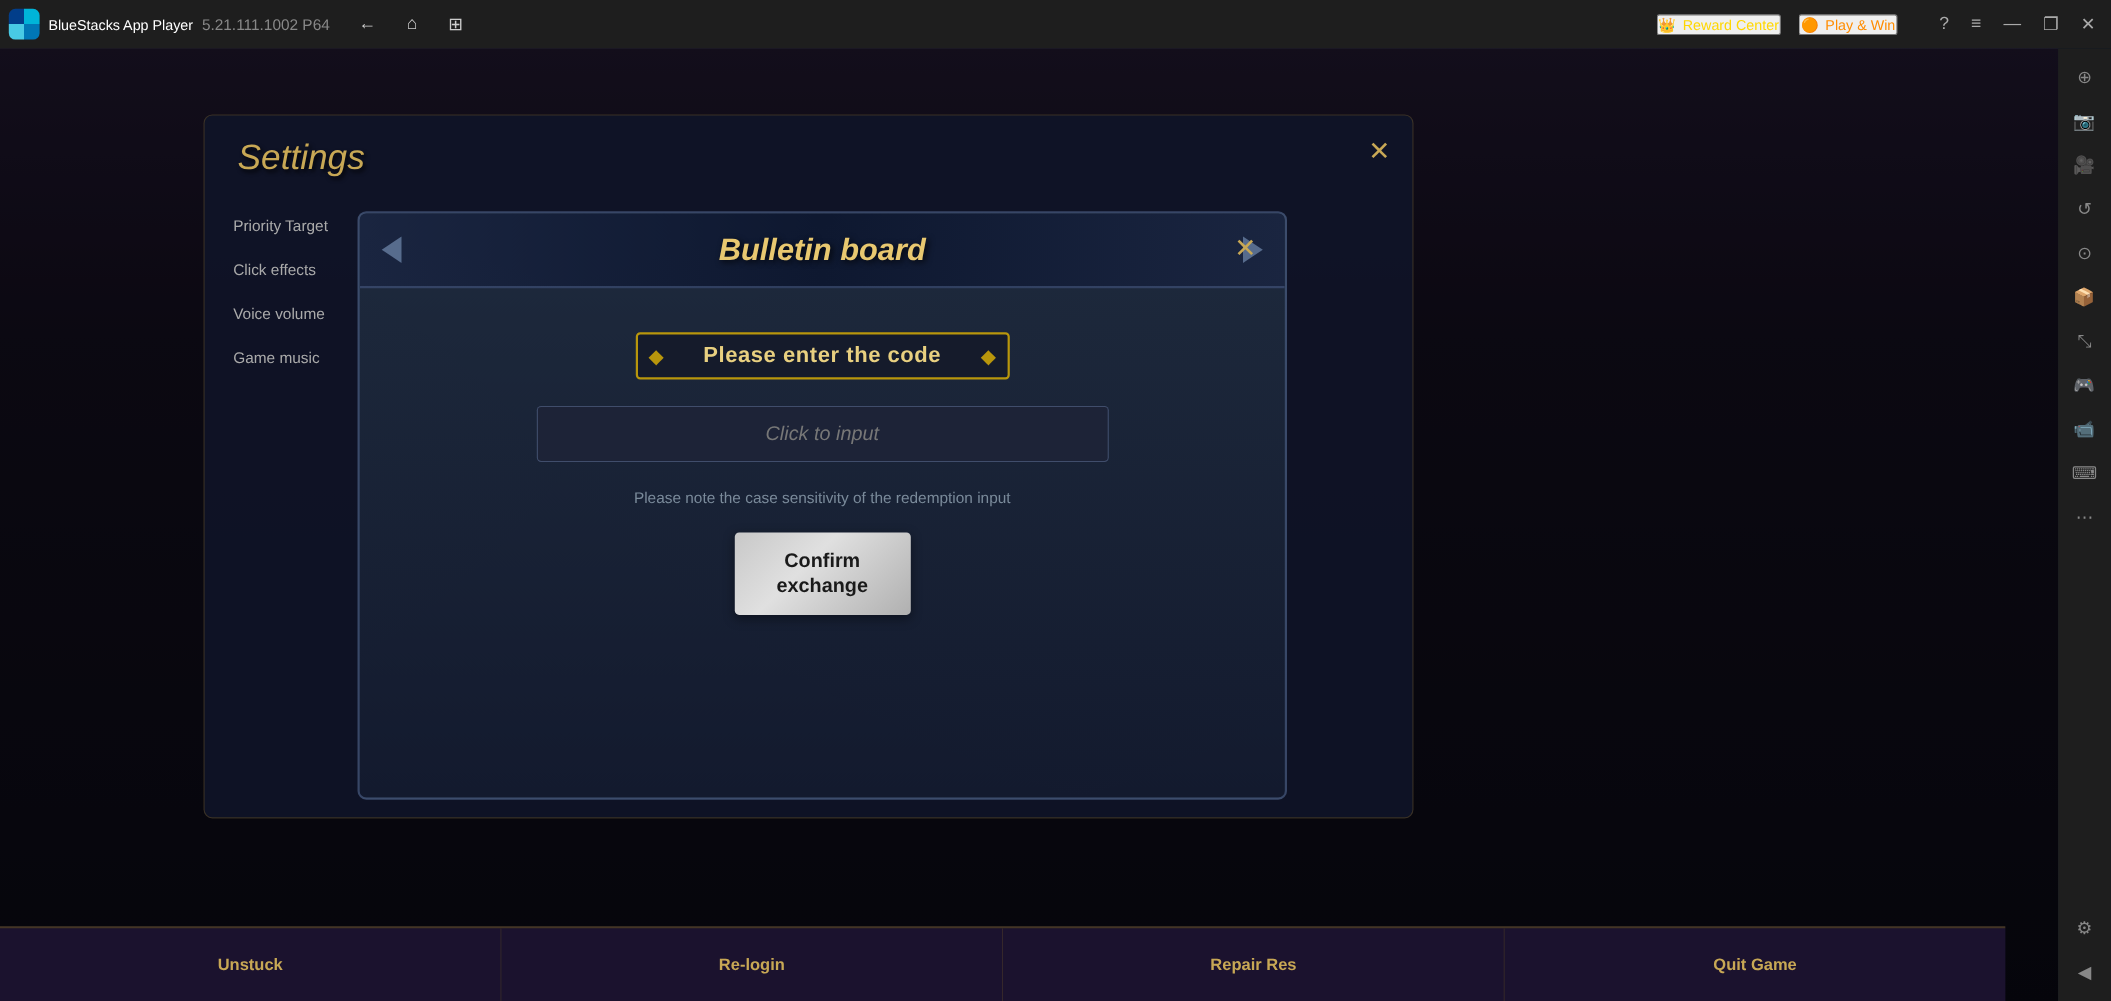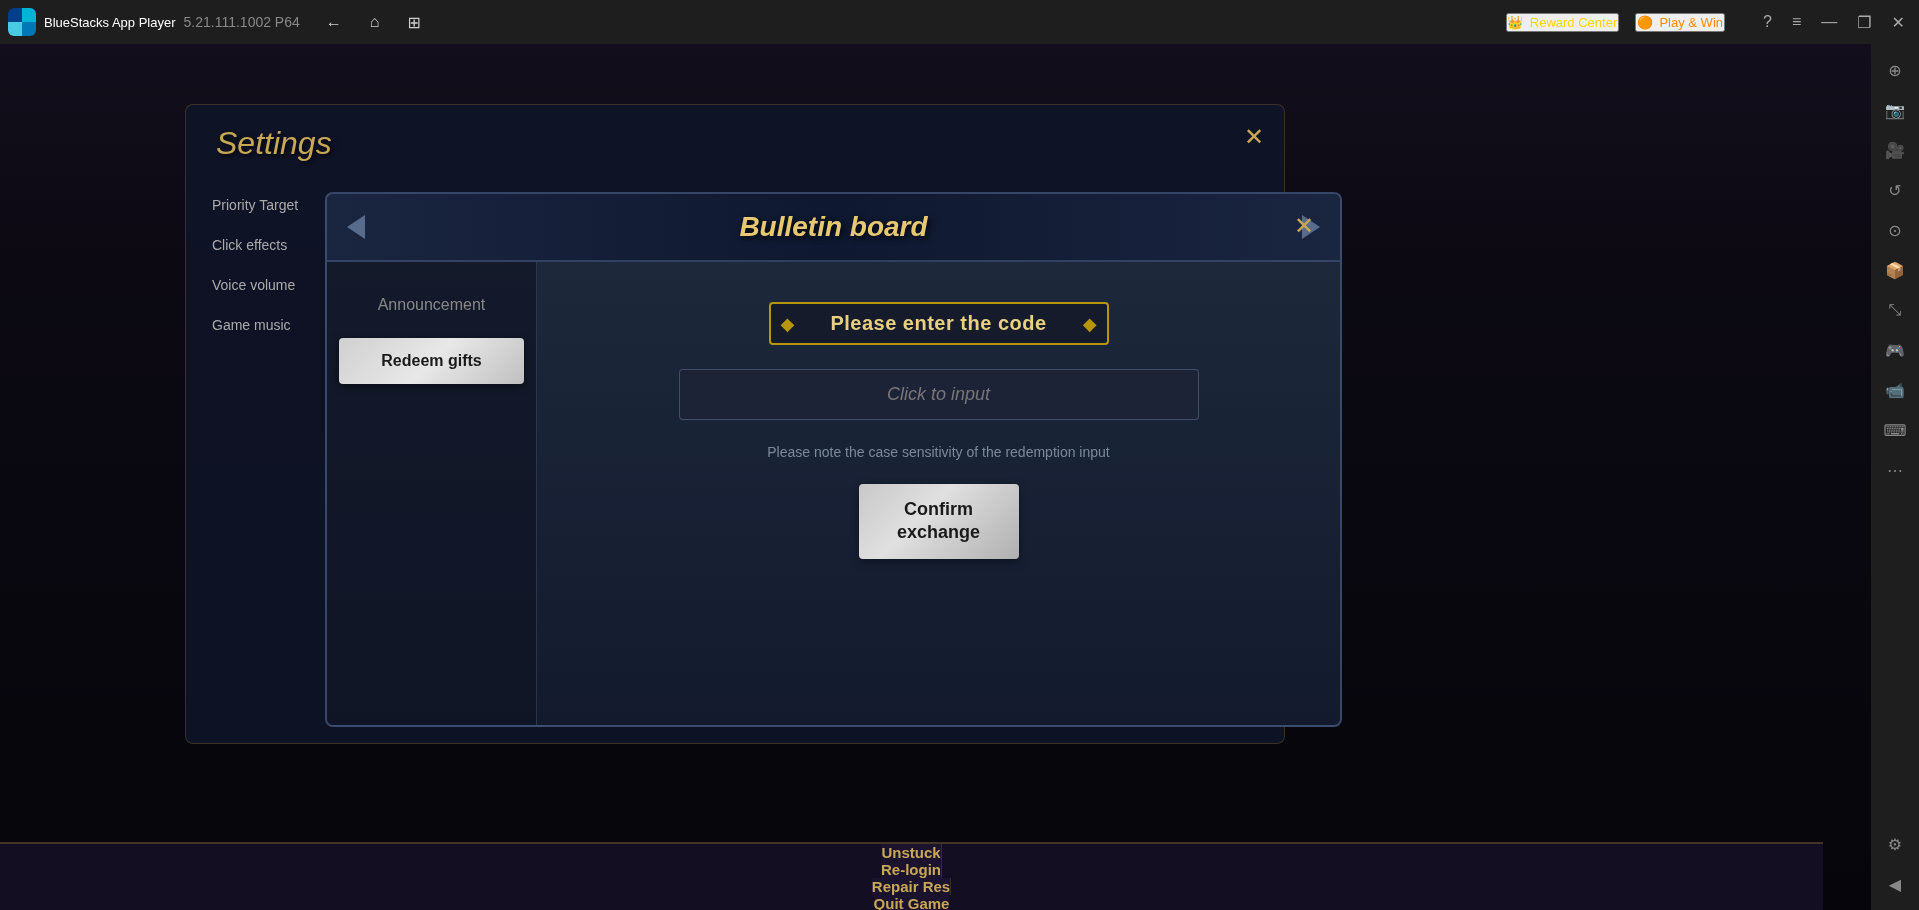"Bulletin board" .bulletin-modal { width: 1017px -> 845px }
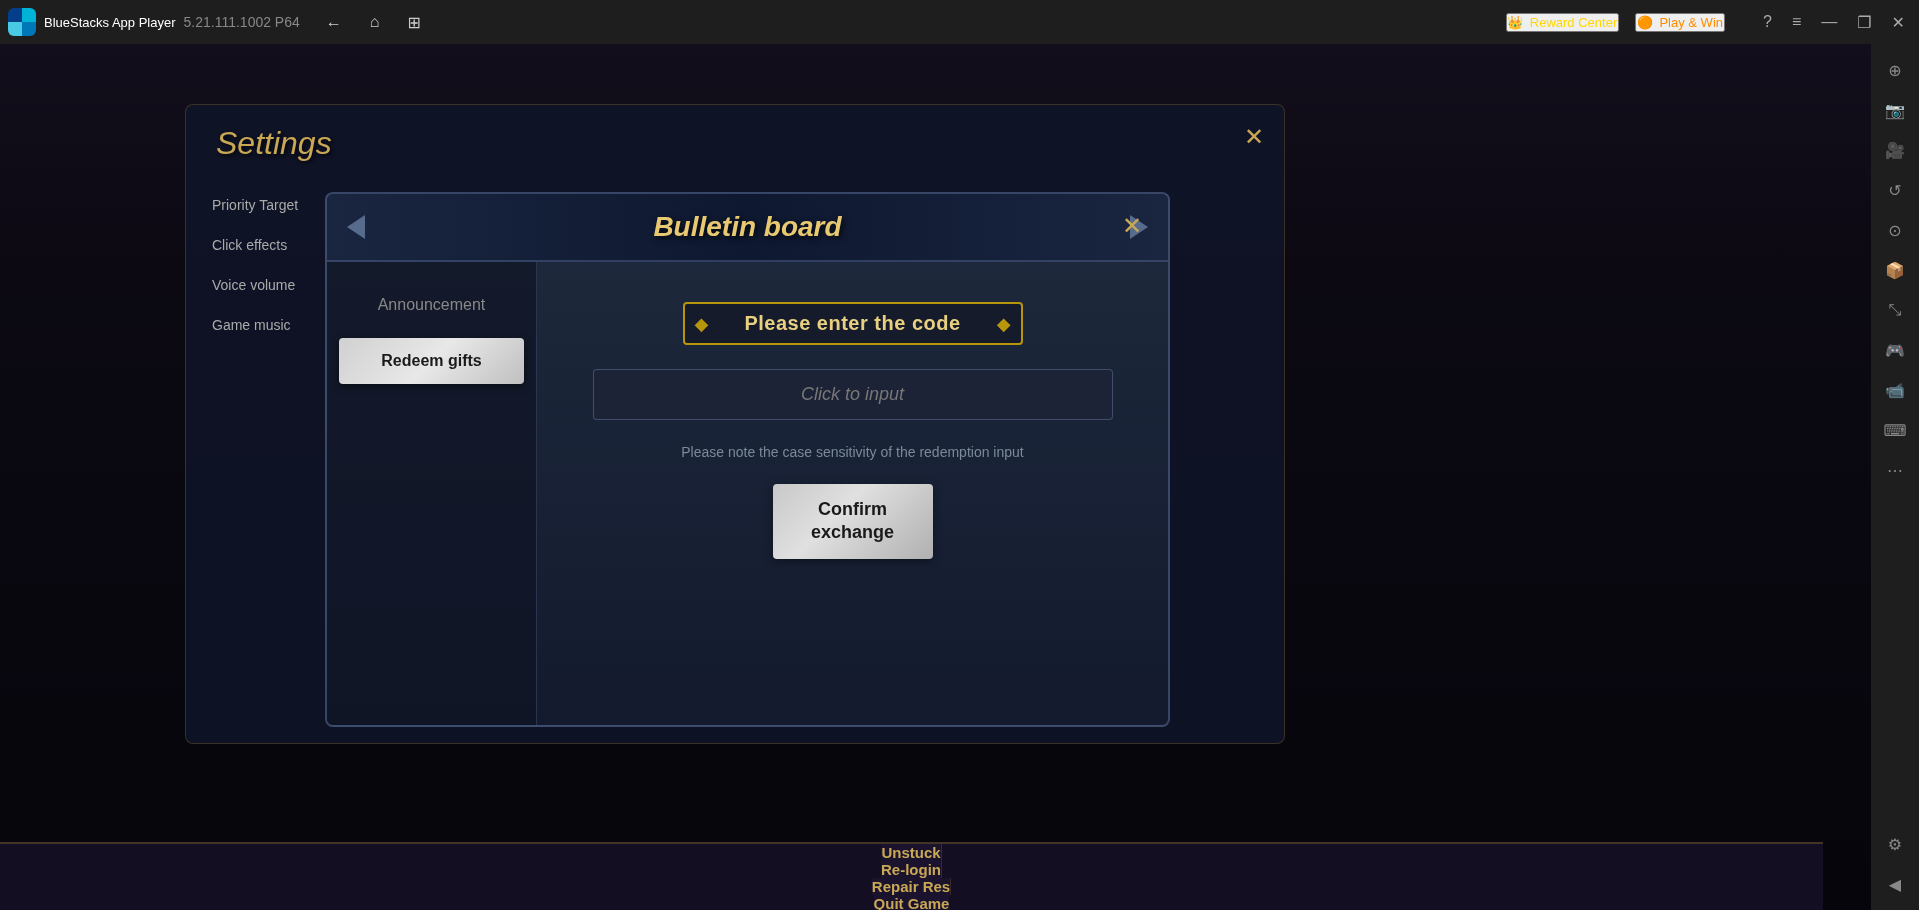"Announcement" div.modal-tabs { html: <div> <div>Announcement</div> <div>Redeem gifts</div> </div> -> none }
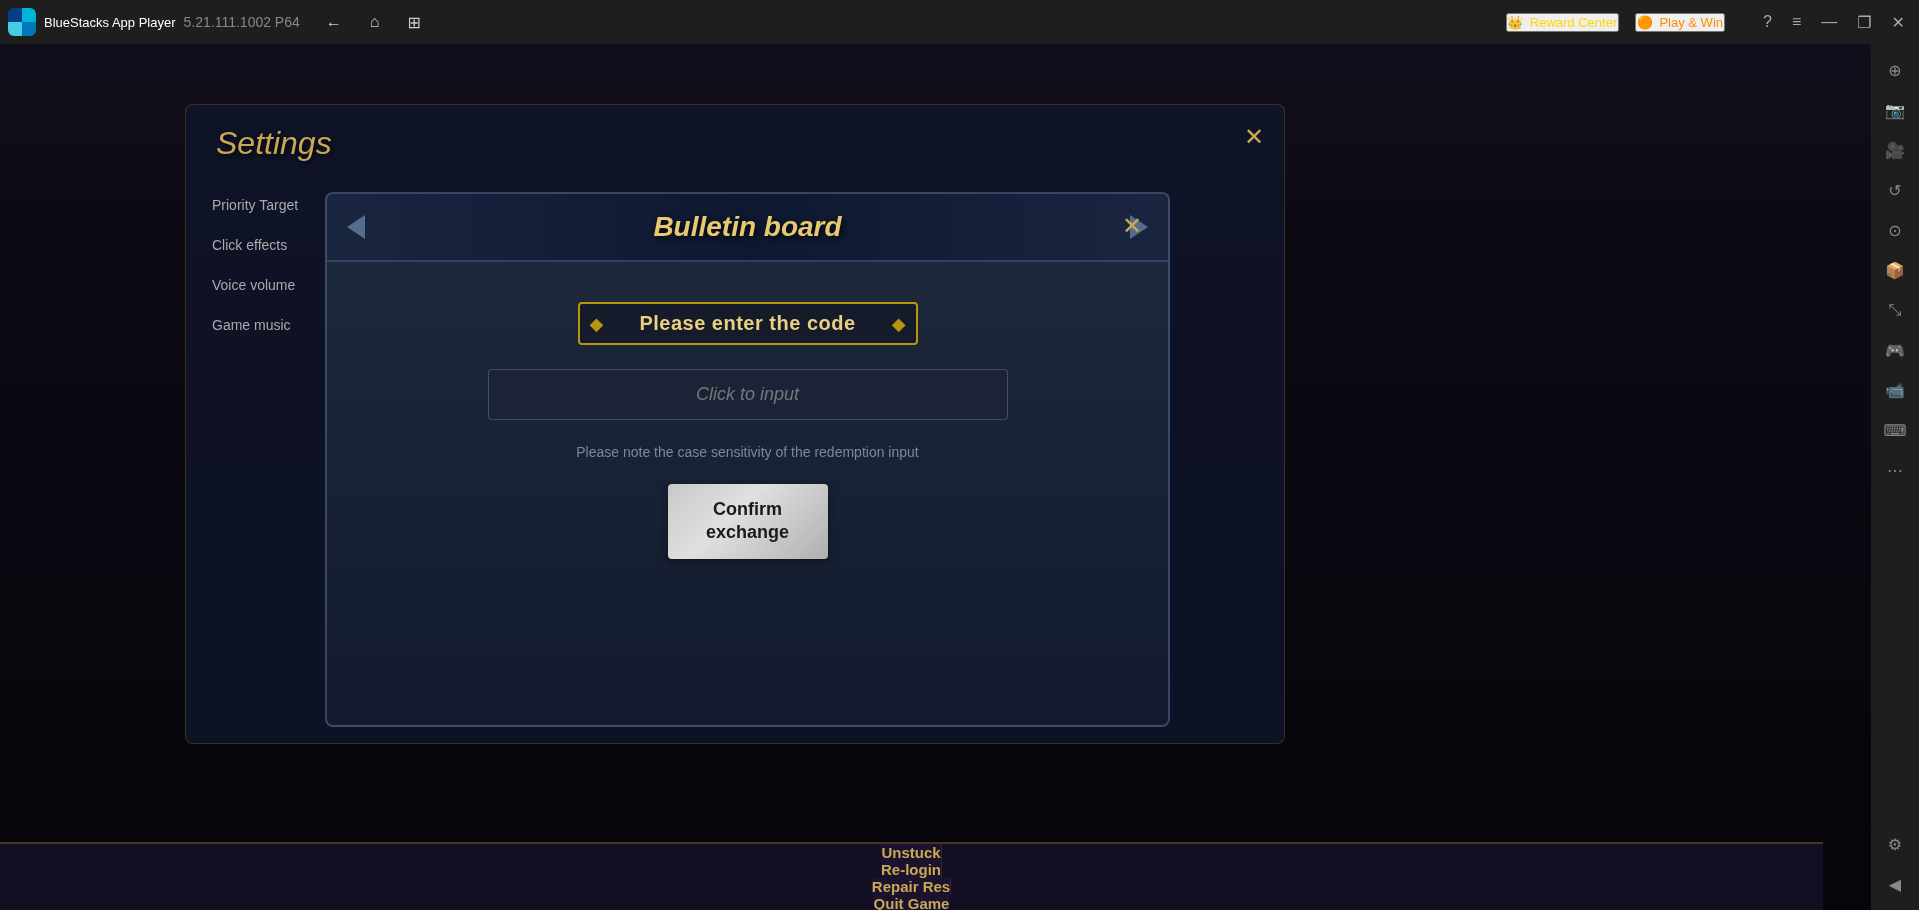"Unstuck" .bottom-bar { flex-direction: column -> none }
